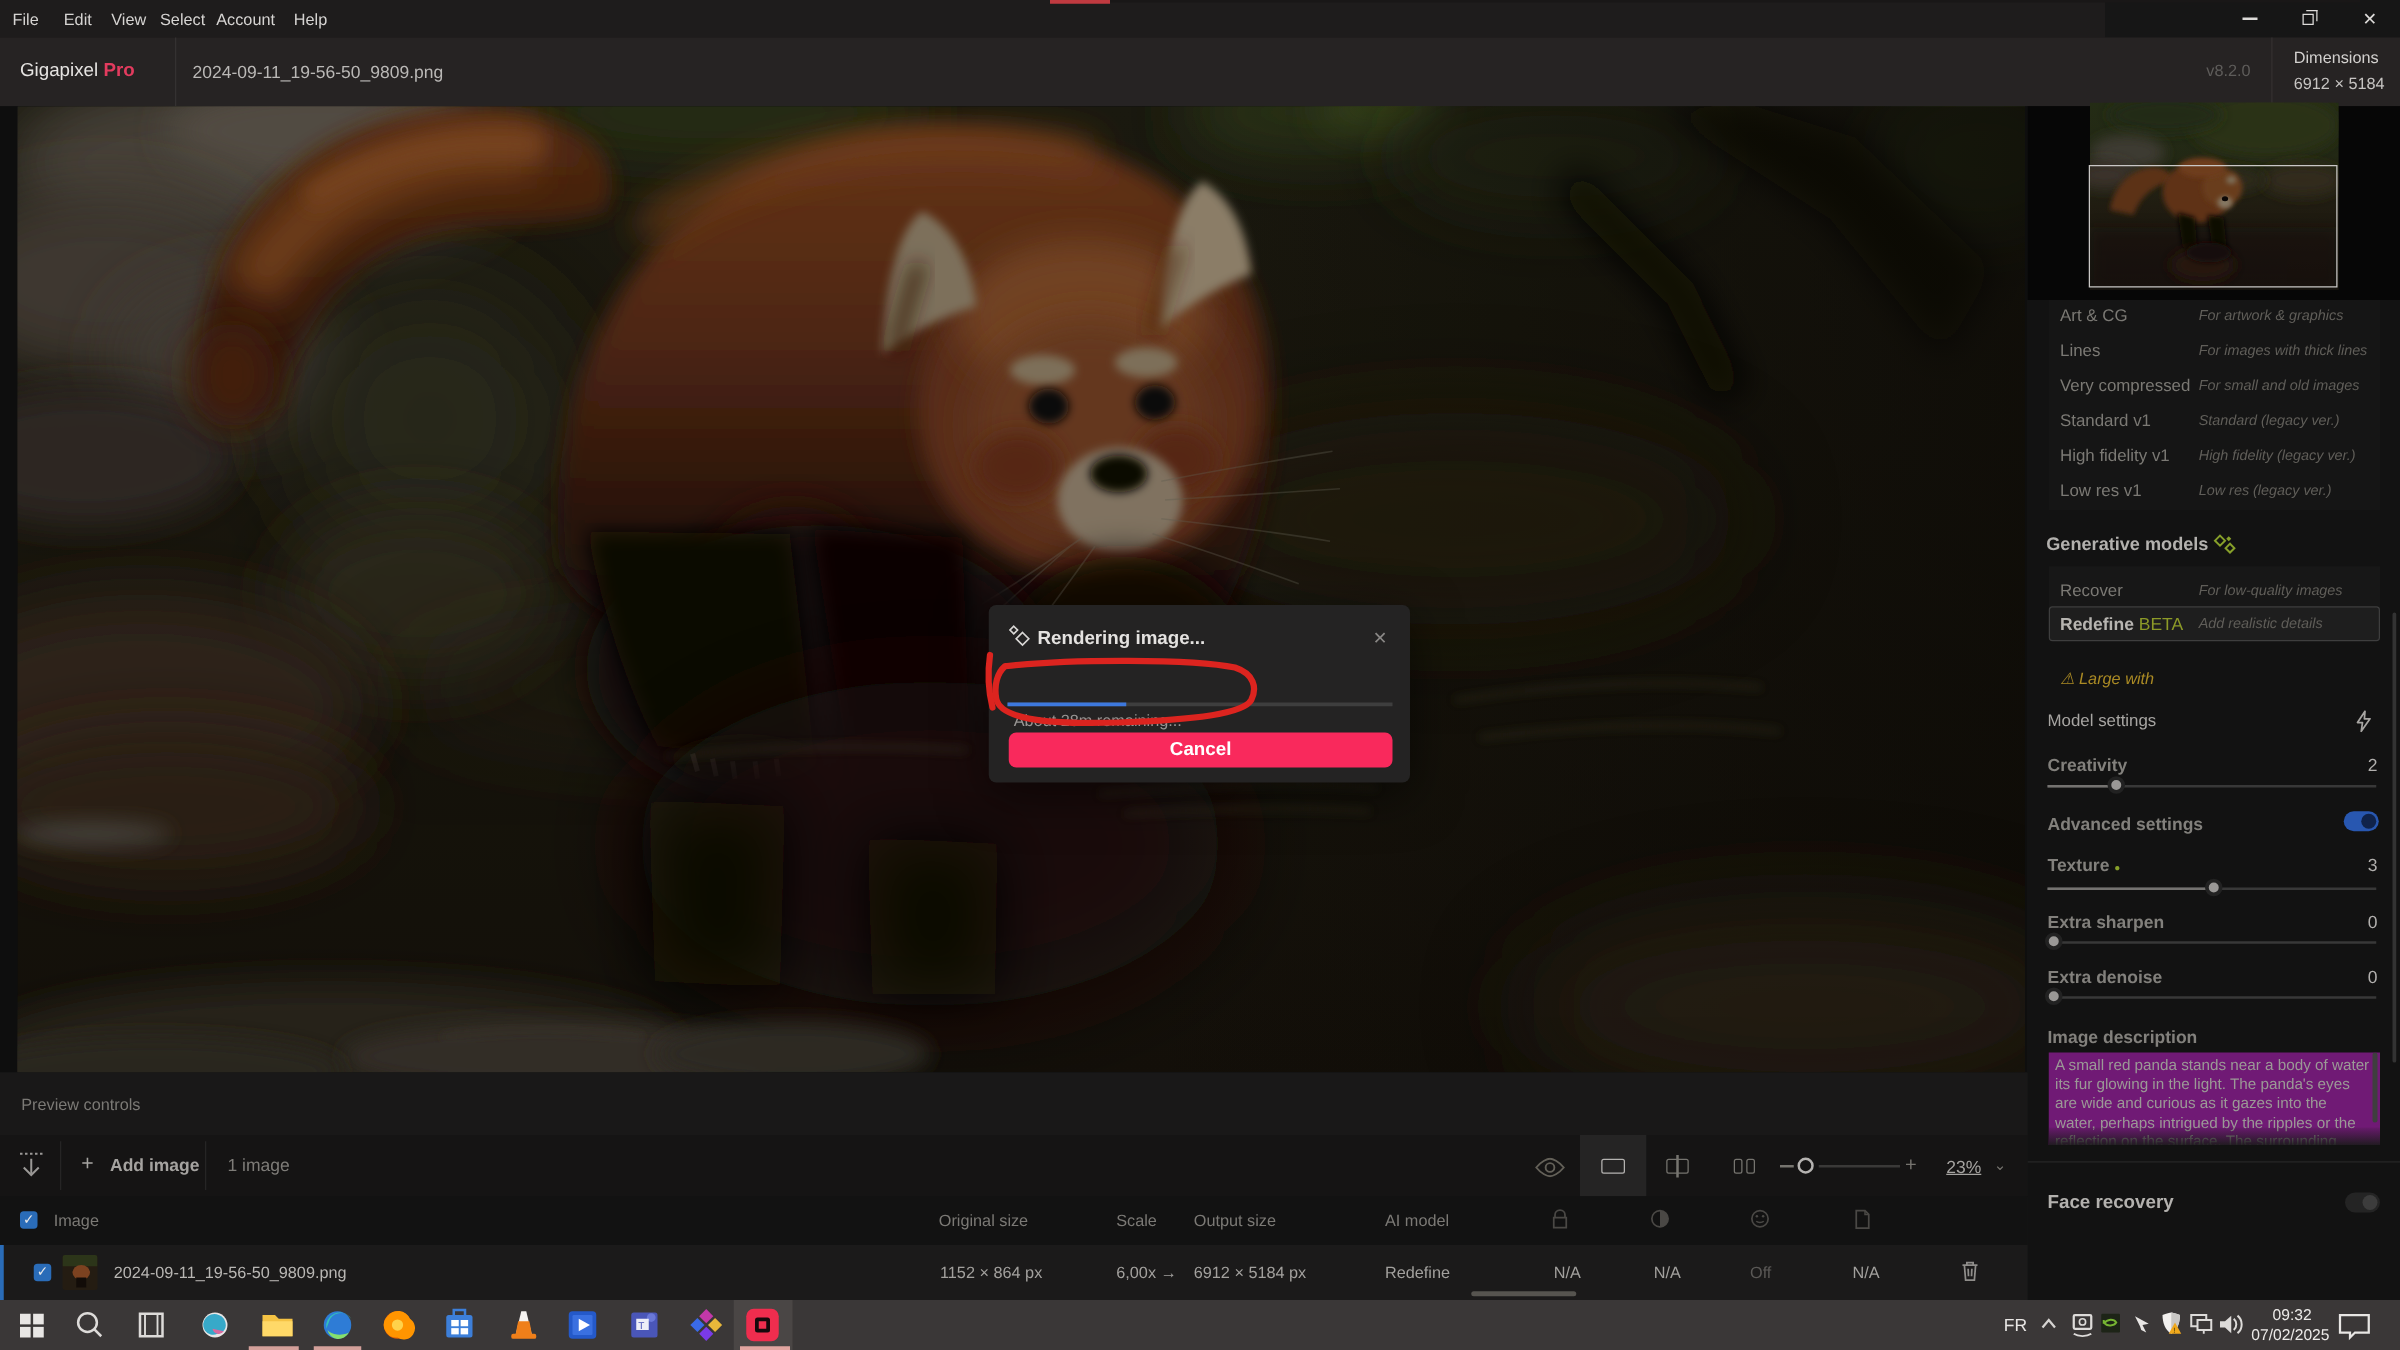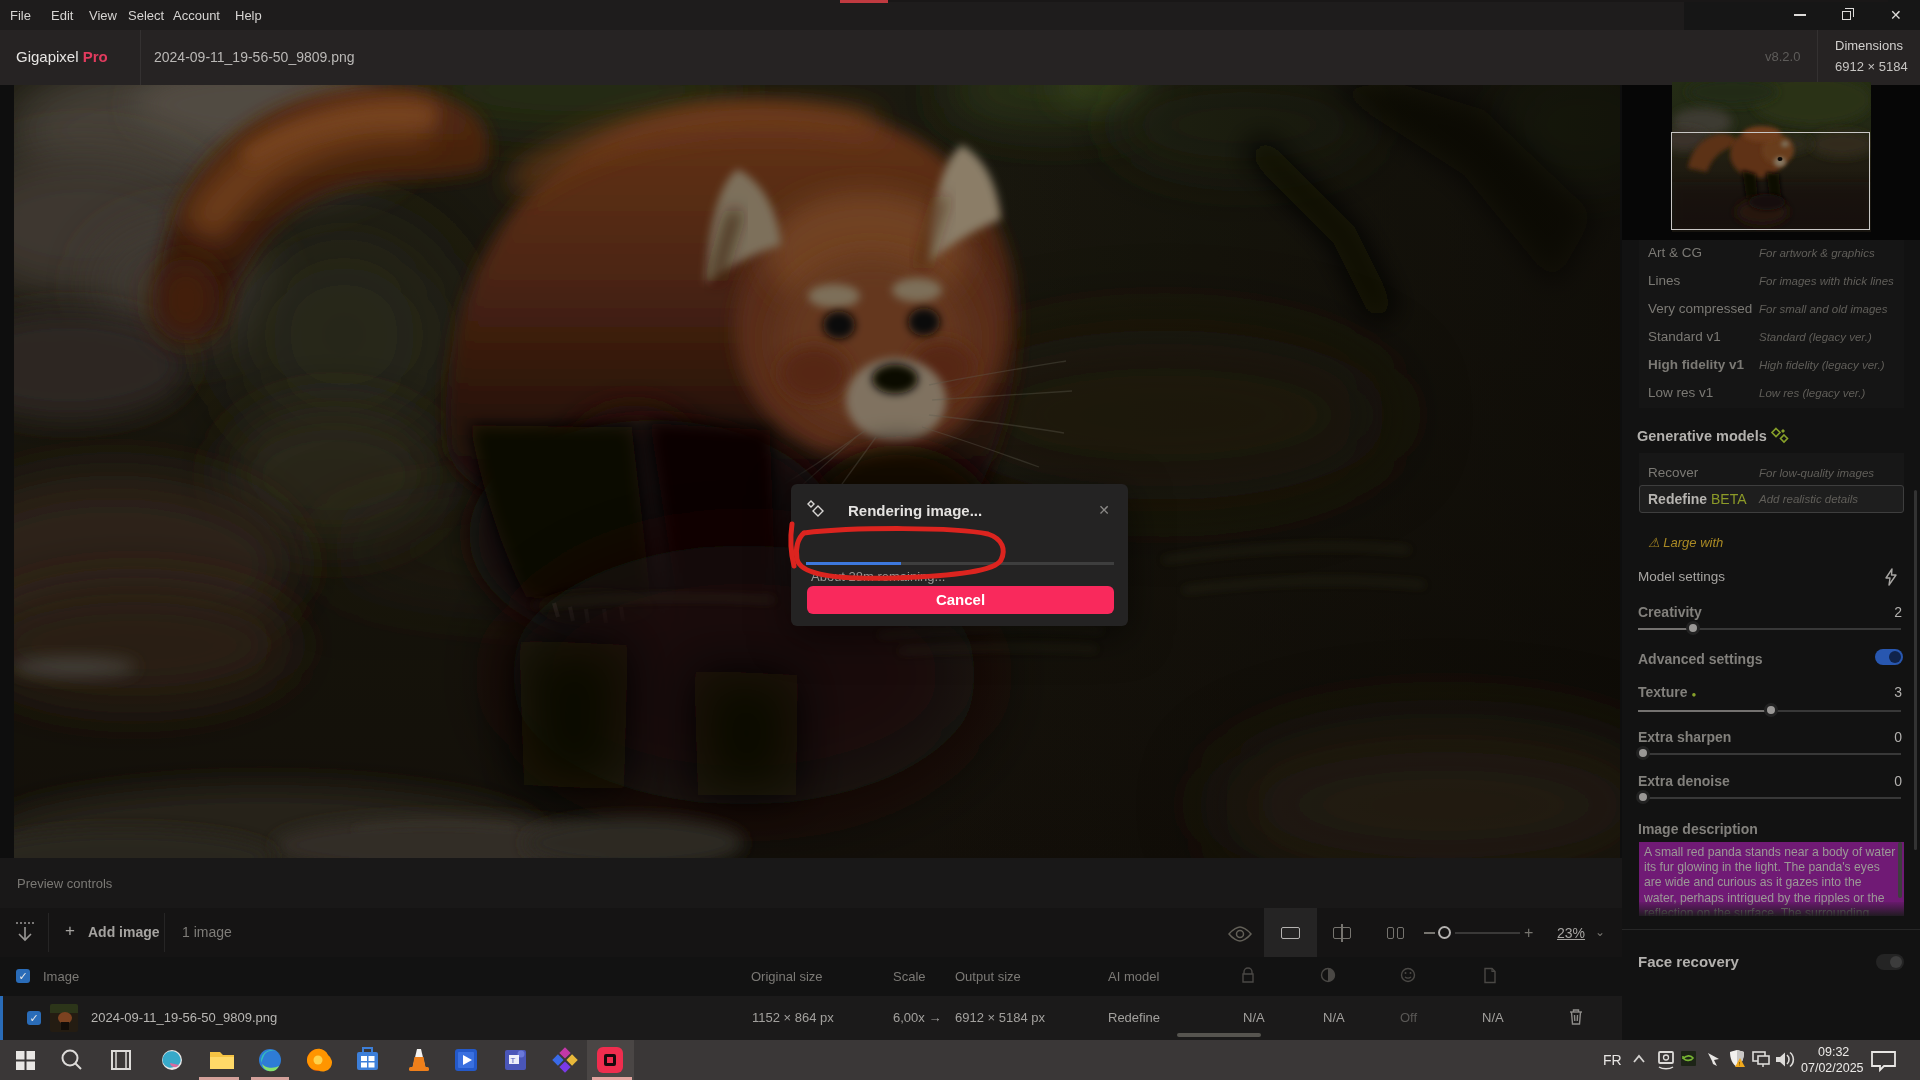"High fidelity v1" div.srow-label { font-weight: bold -> none }
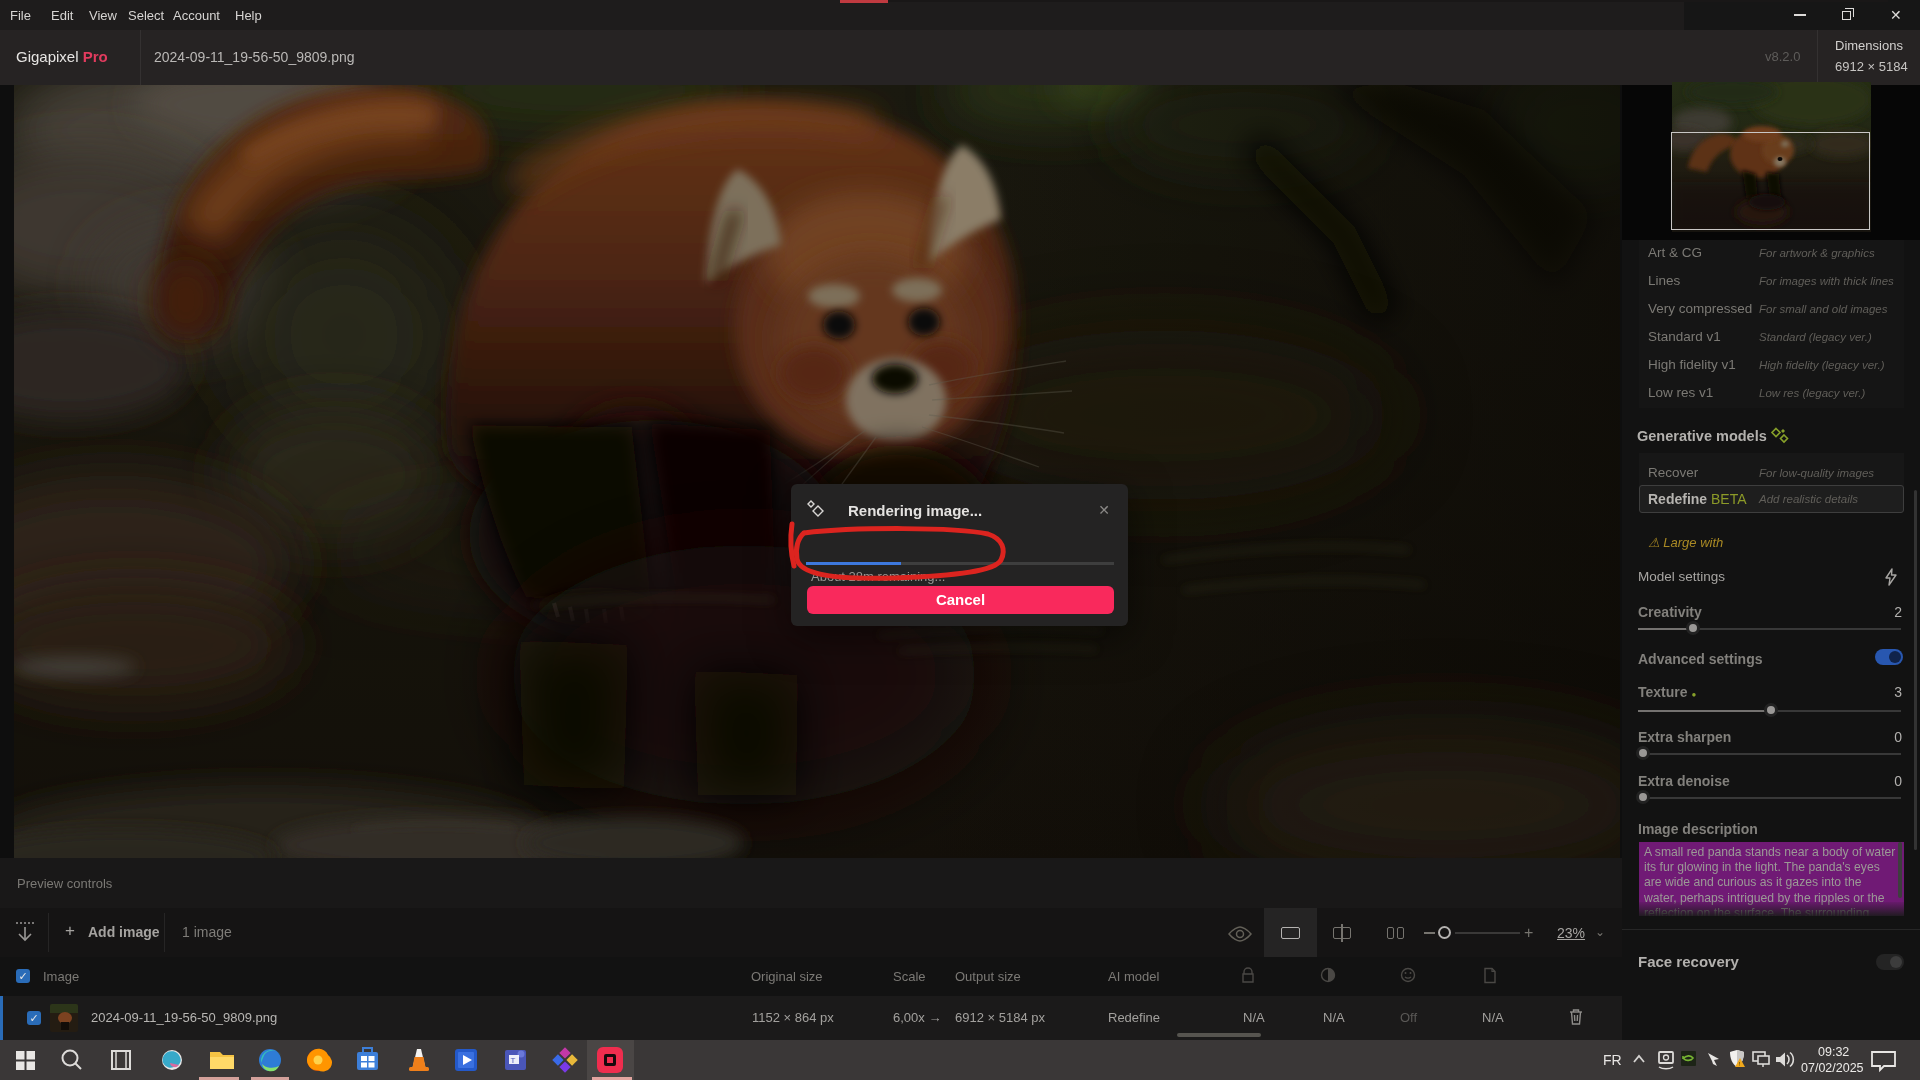"Rendering image..." div { margin-left: 18px -> none }
